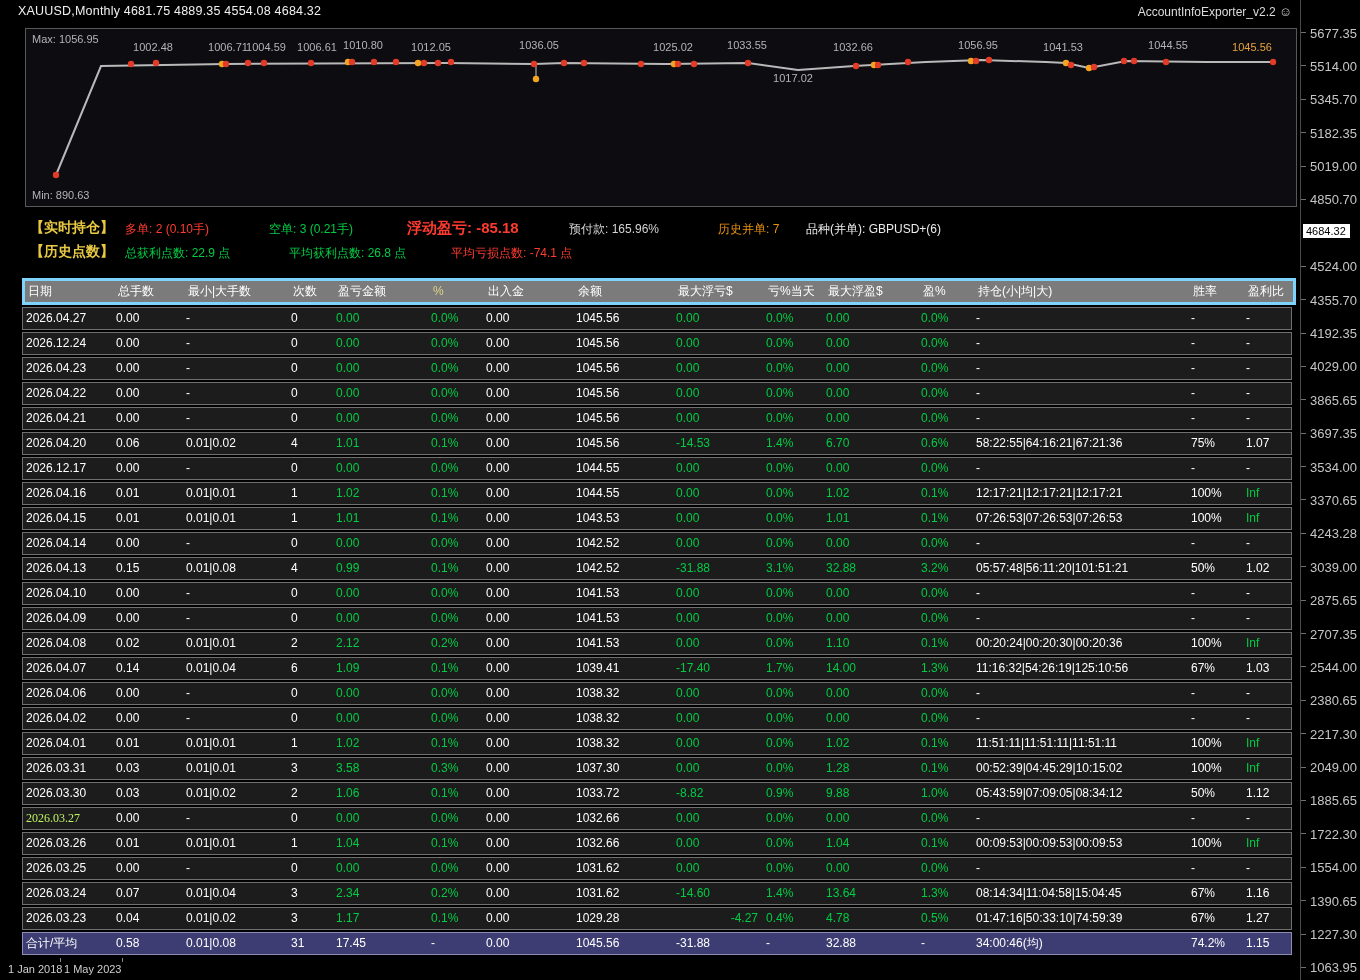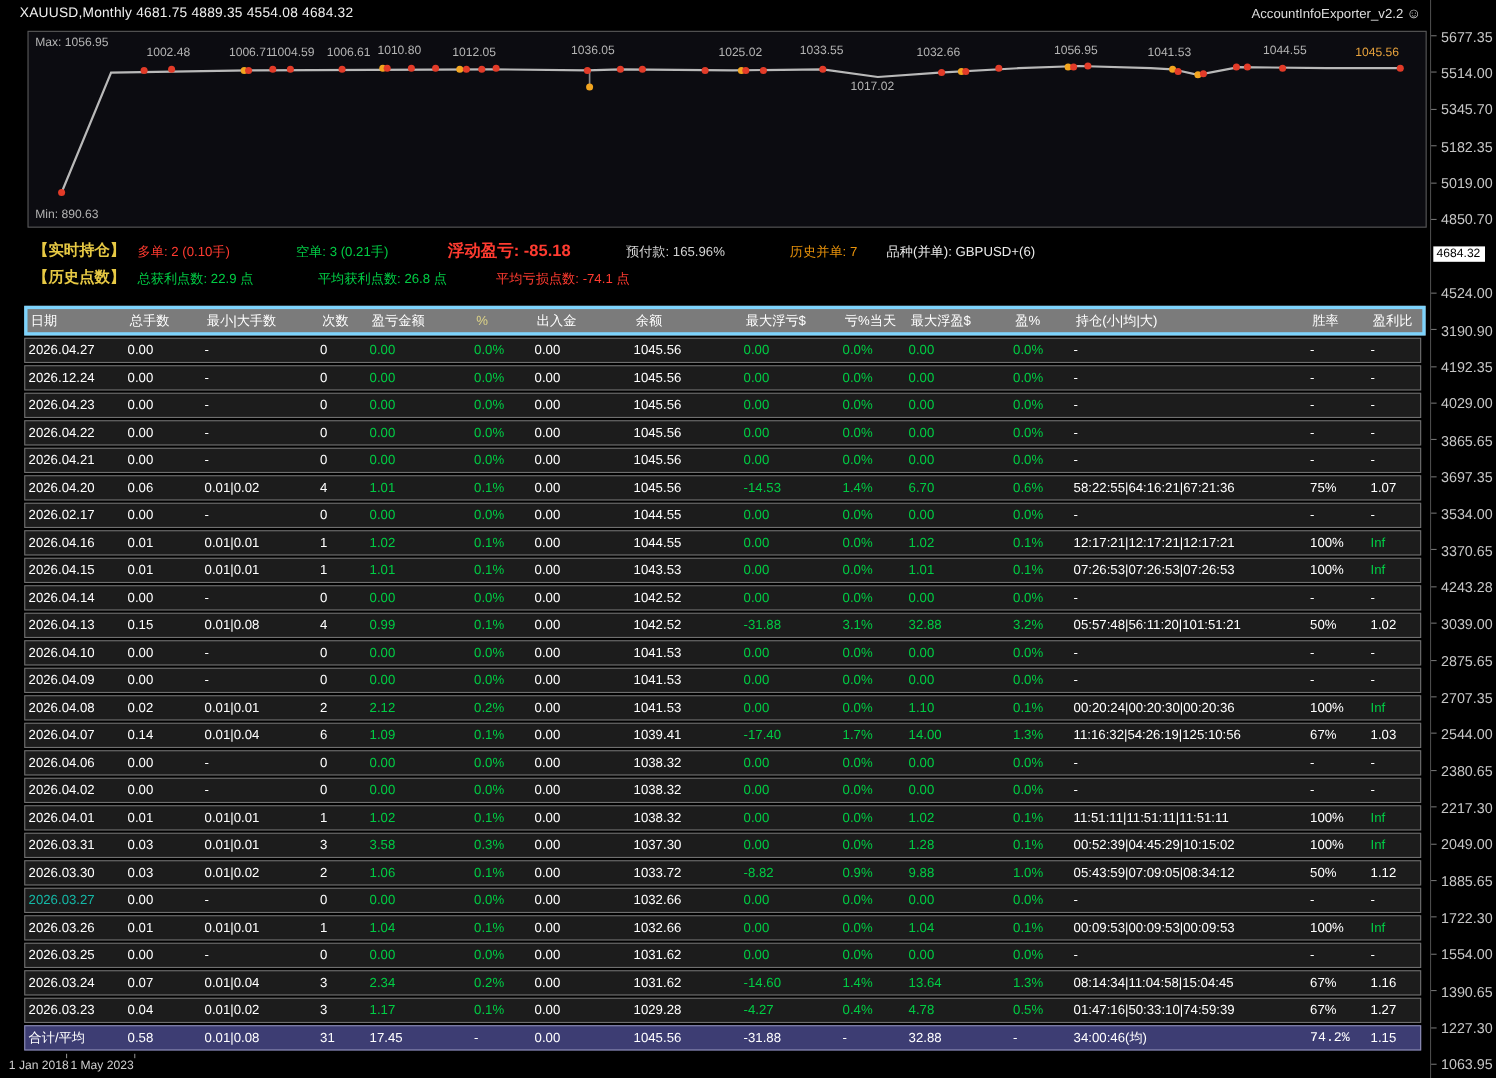"3190.90" div.tick-label { text: 3190.90 -> 4355.70 }
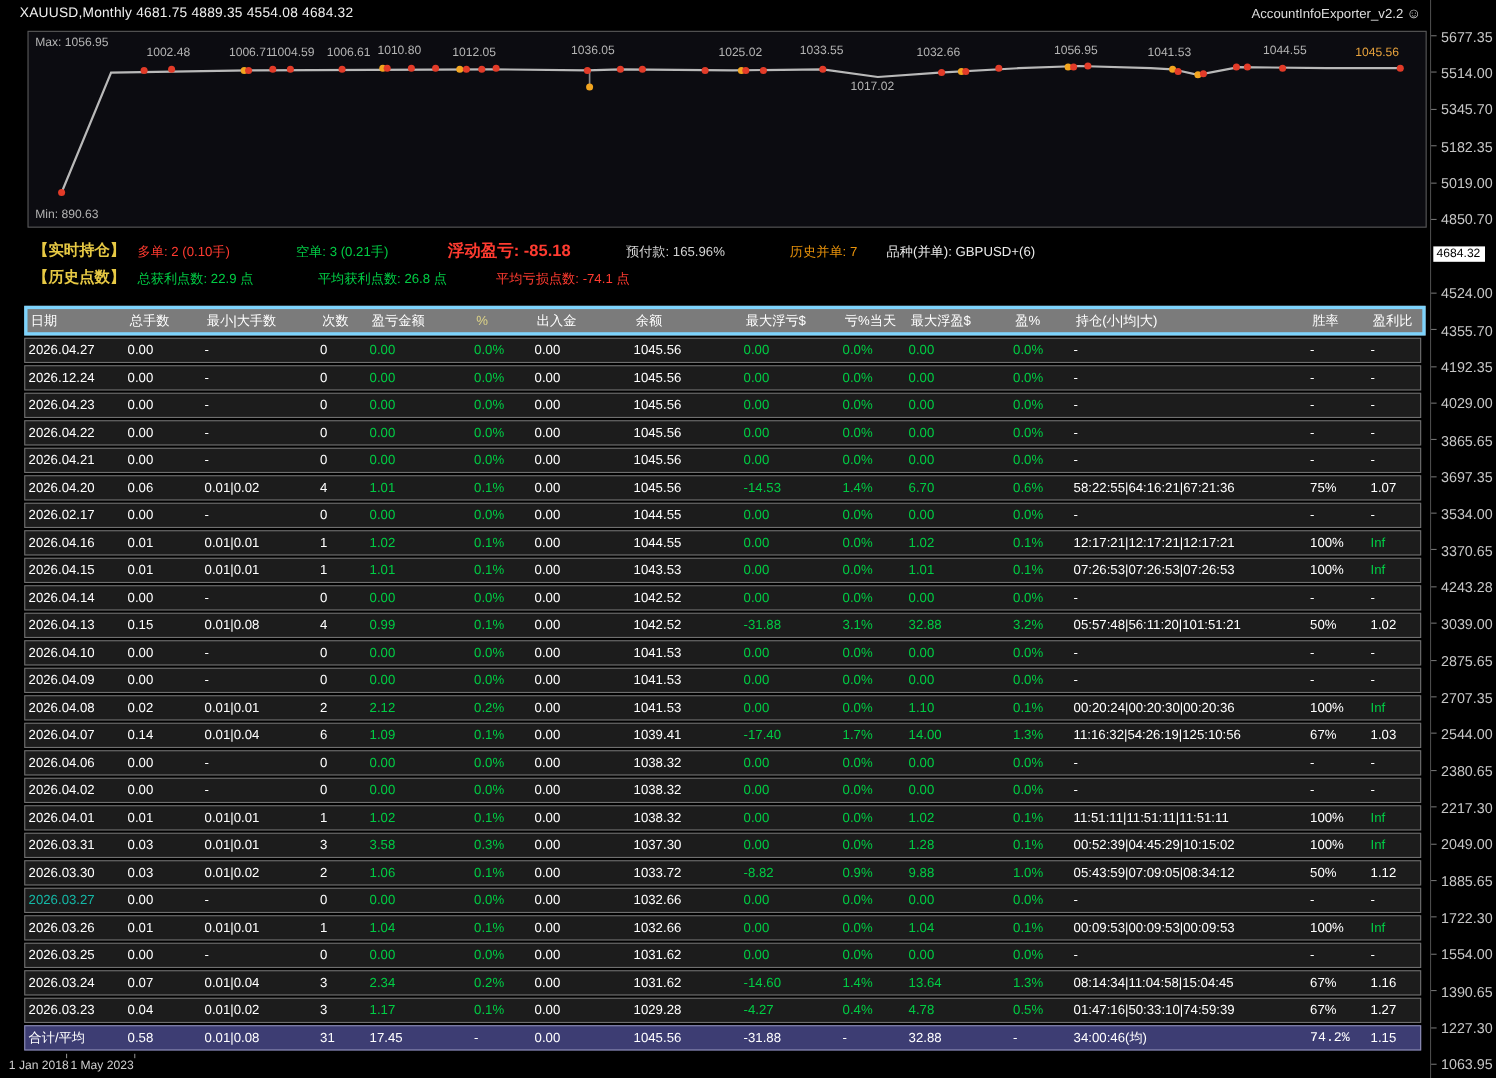"2026.02.17" div.cell { text: 2026.02.17 -> 2026.12.17 }
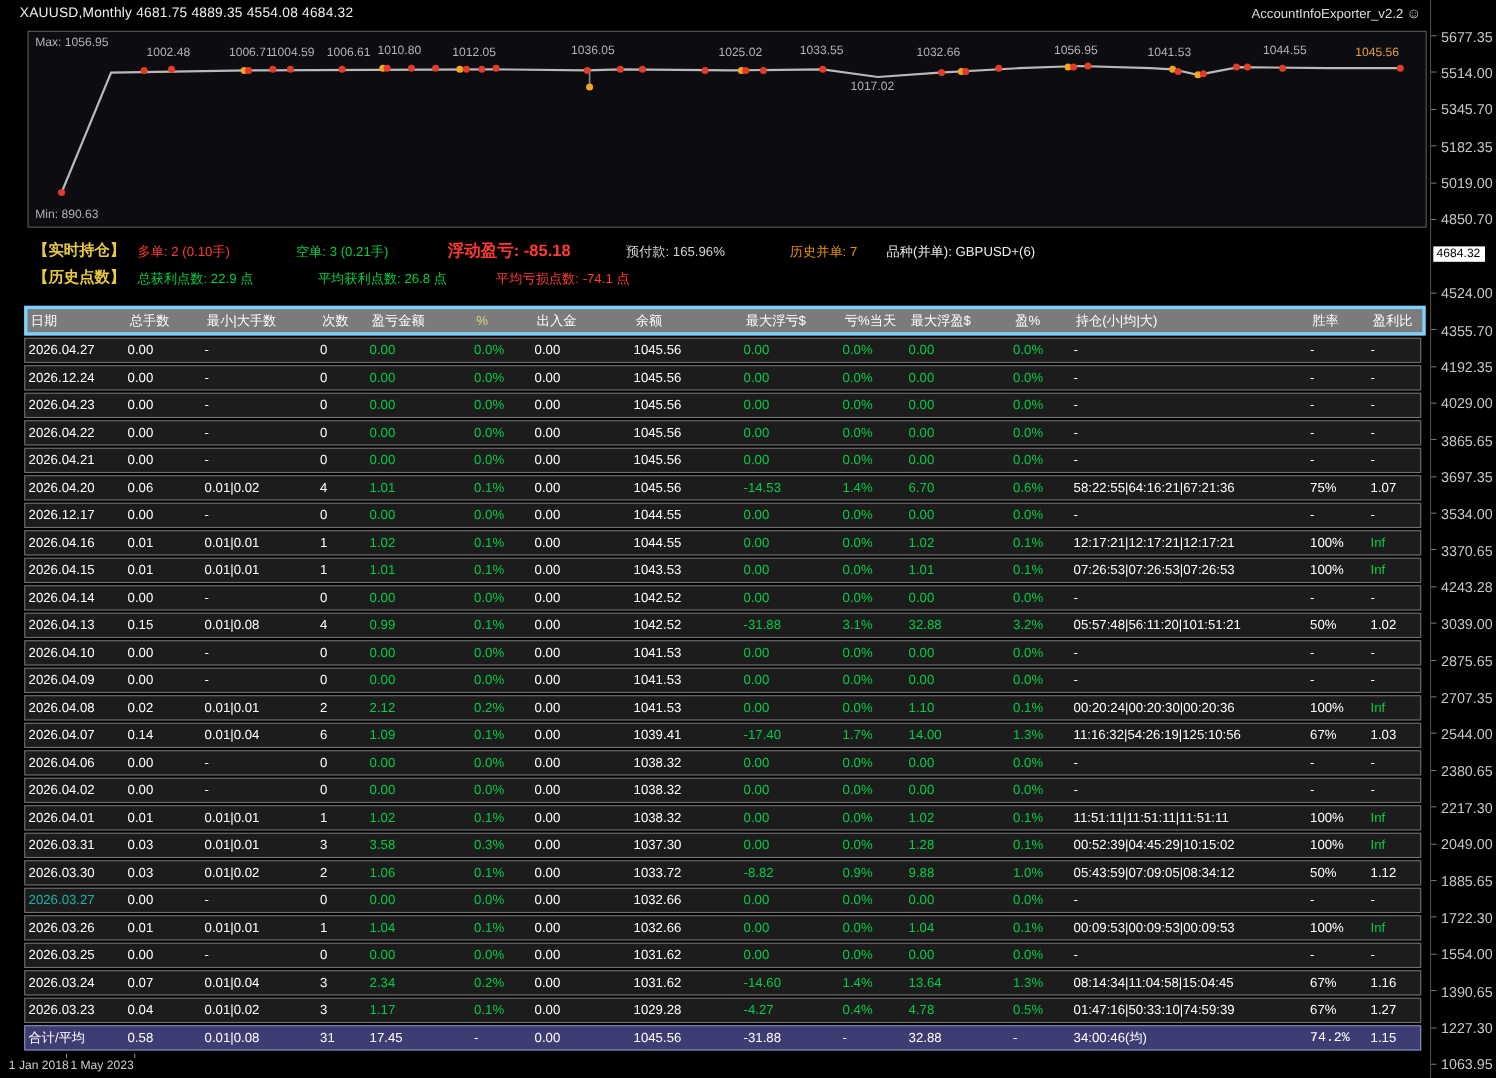"2026.03.27" div.cell { color: #14b8a6 -> #bef264; font-family: none -> Liberation Serif, serif }
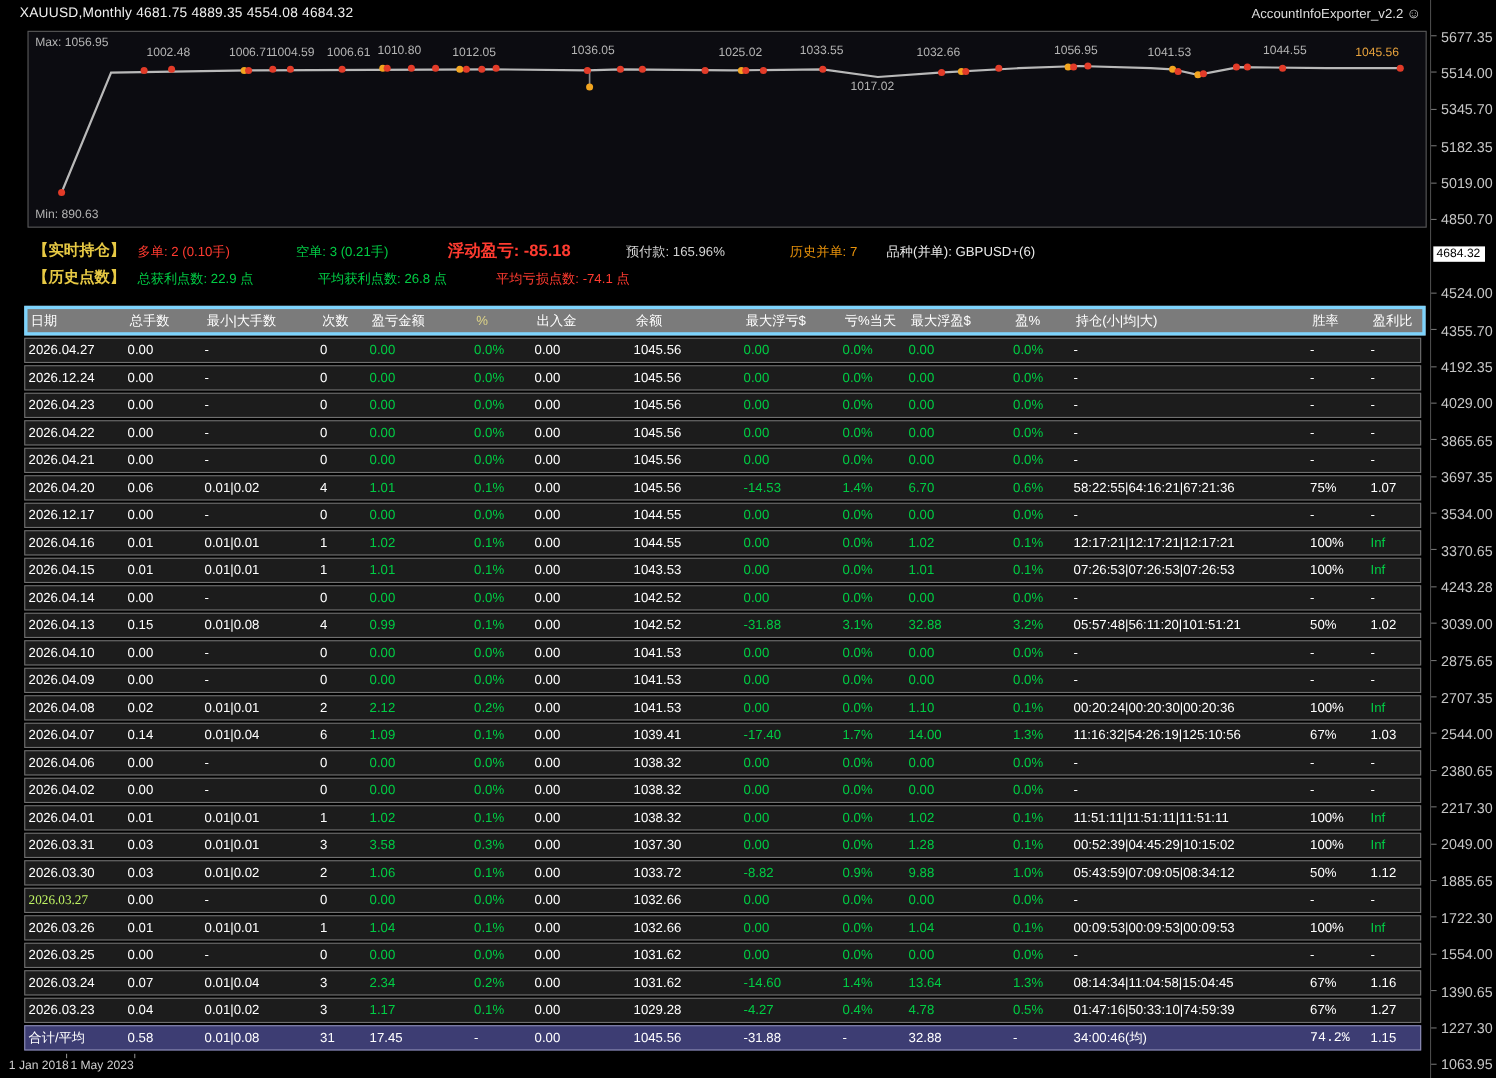"-4.27" div.cell { text-align: none -> right }
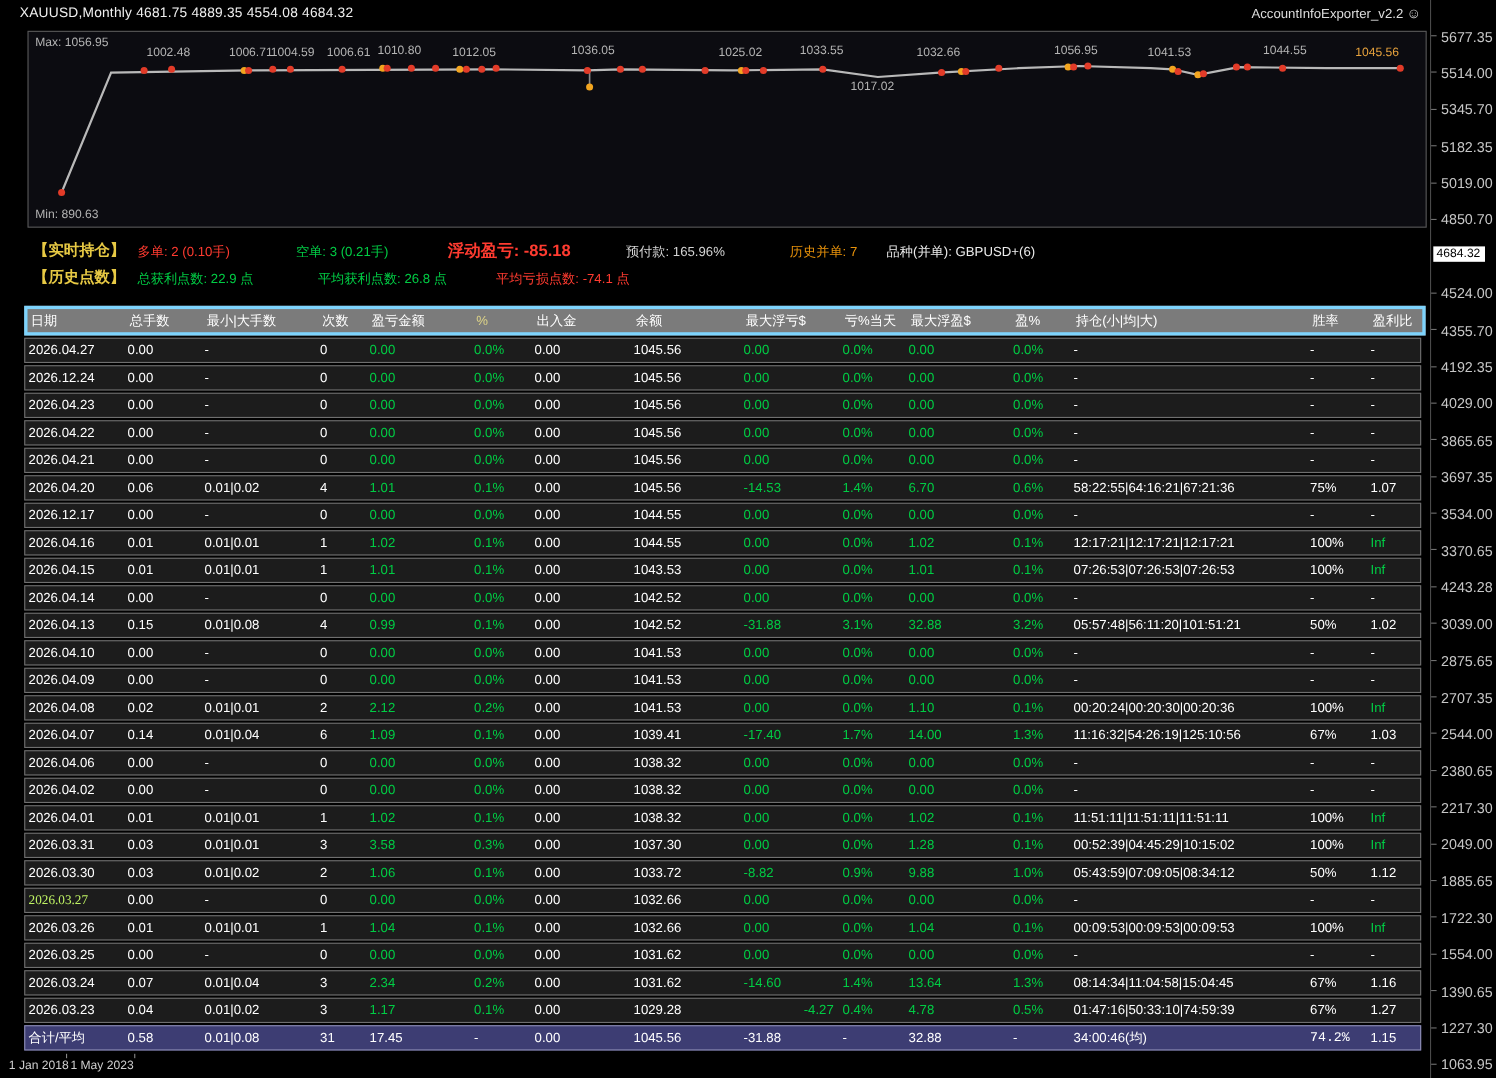"74.2%" div.cell { font-family: Liberation Mono, monospace -> none }
